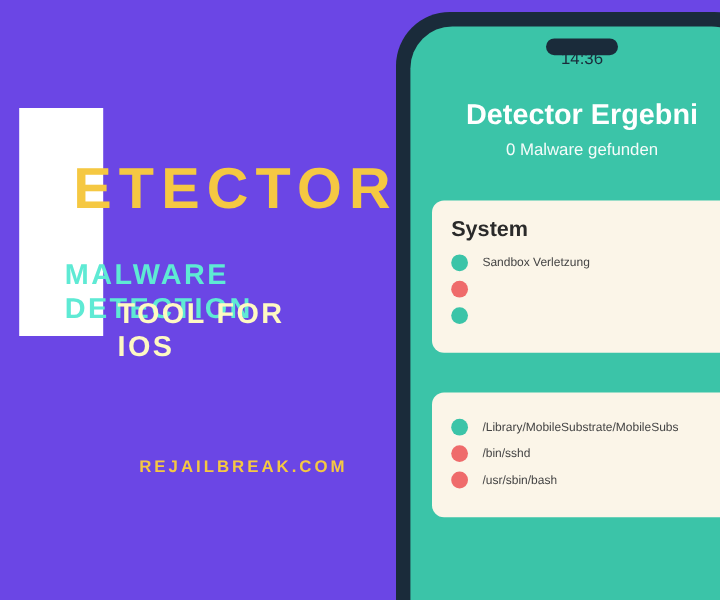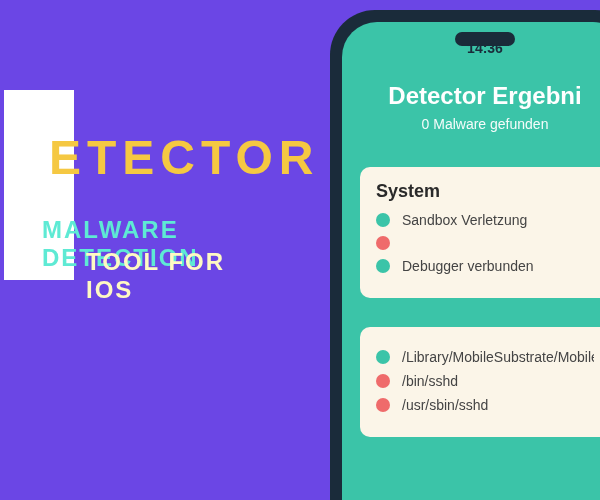"14:36" .status-time { font-weight: 700 -> 400 }
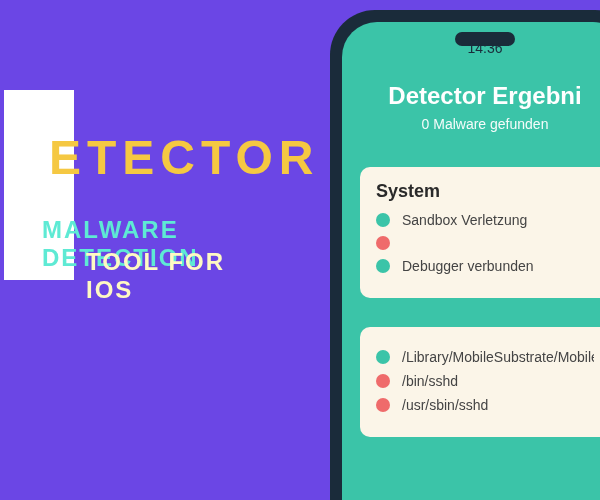"ETECTOR" .left-panel { left: 4px -> 16px }
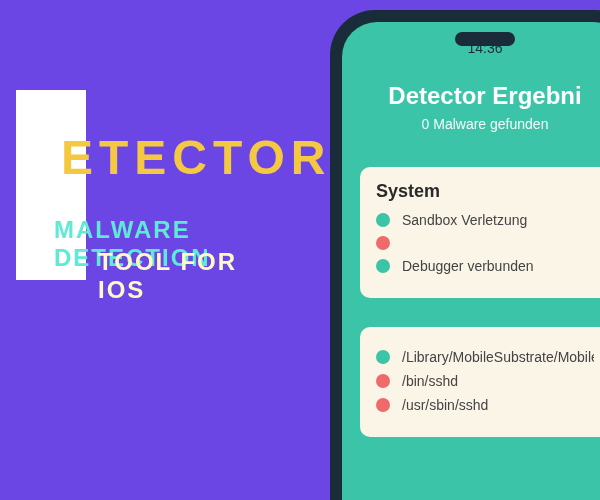"Sandbox Verletzung" .item-label { font-size: 14px -> 10px }
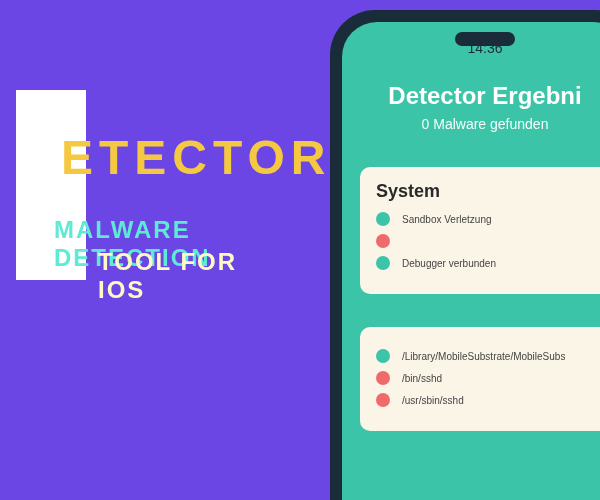"Debugger verbunden" span.item-label { html: <span>Debugger verbunden</span> -> none }
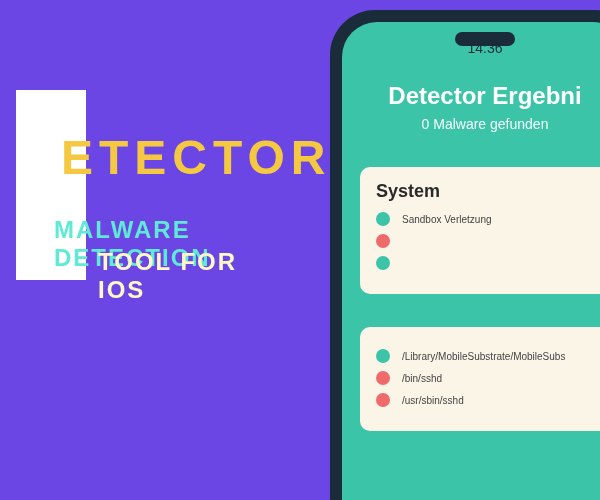"REJAILBREAK.COM" div.site-link { html: none -> <div>REJAILBREAK.COM</div> }
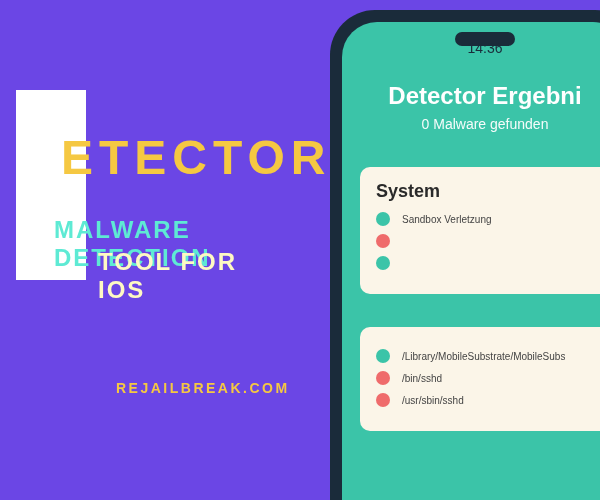"/usr/sbin/sshd" span.item-label { text: /usr/sbin/sshd -> /usr/sbin/bash }
